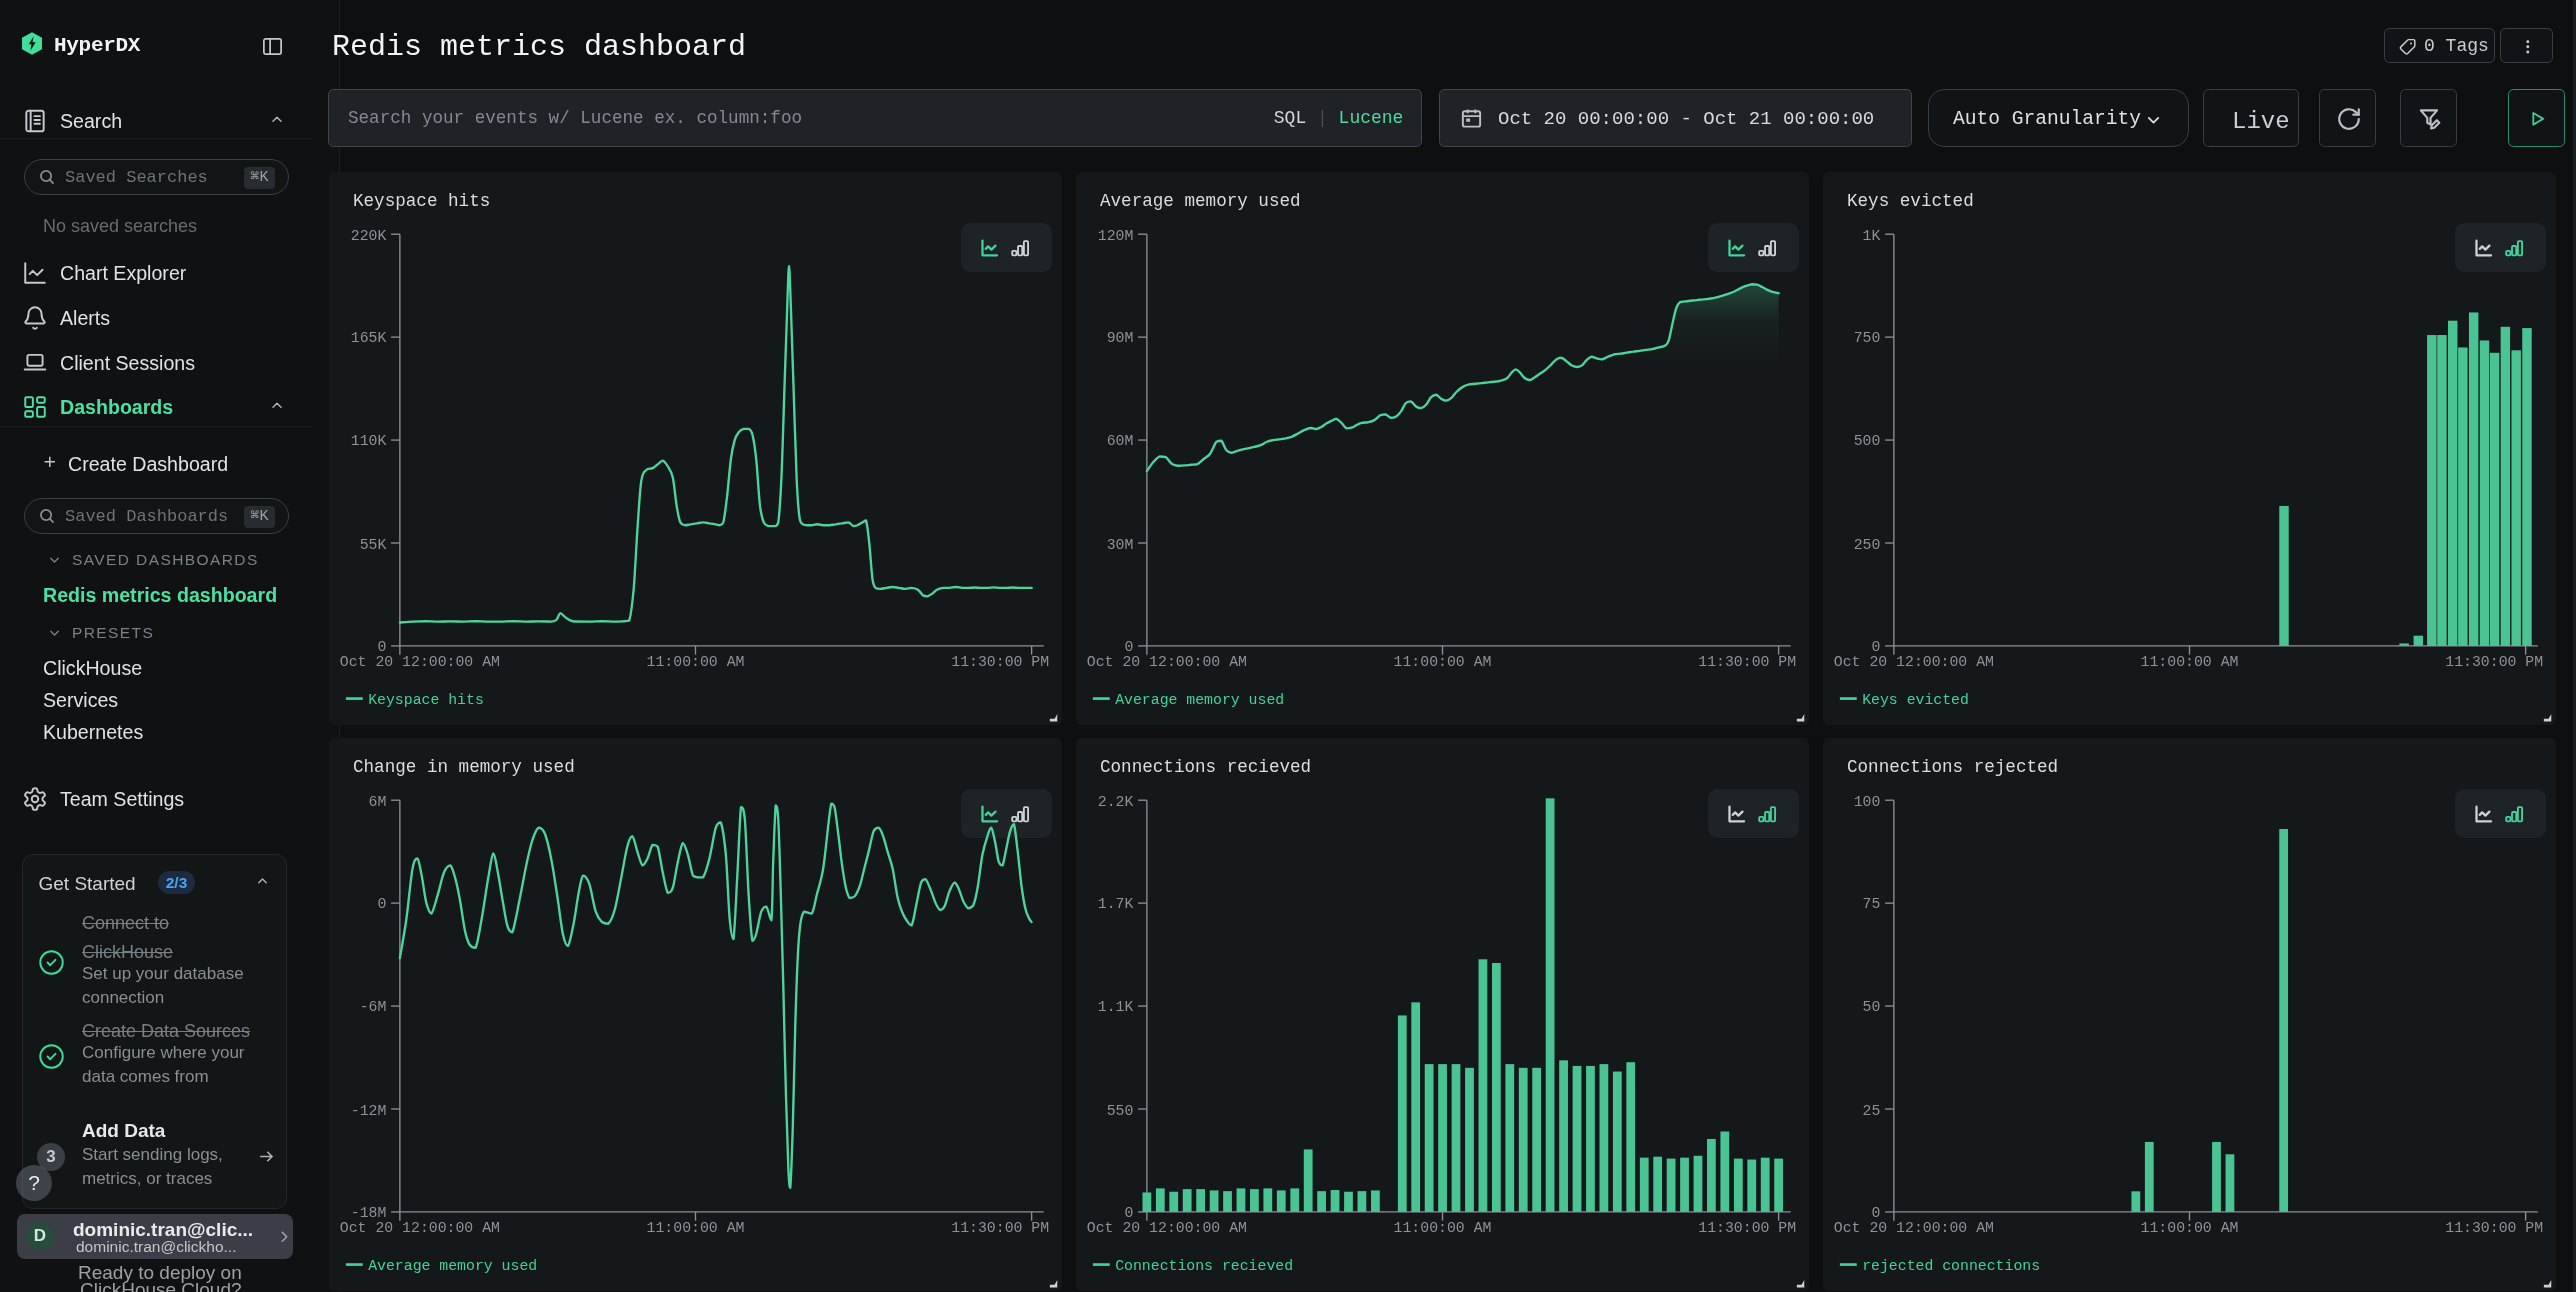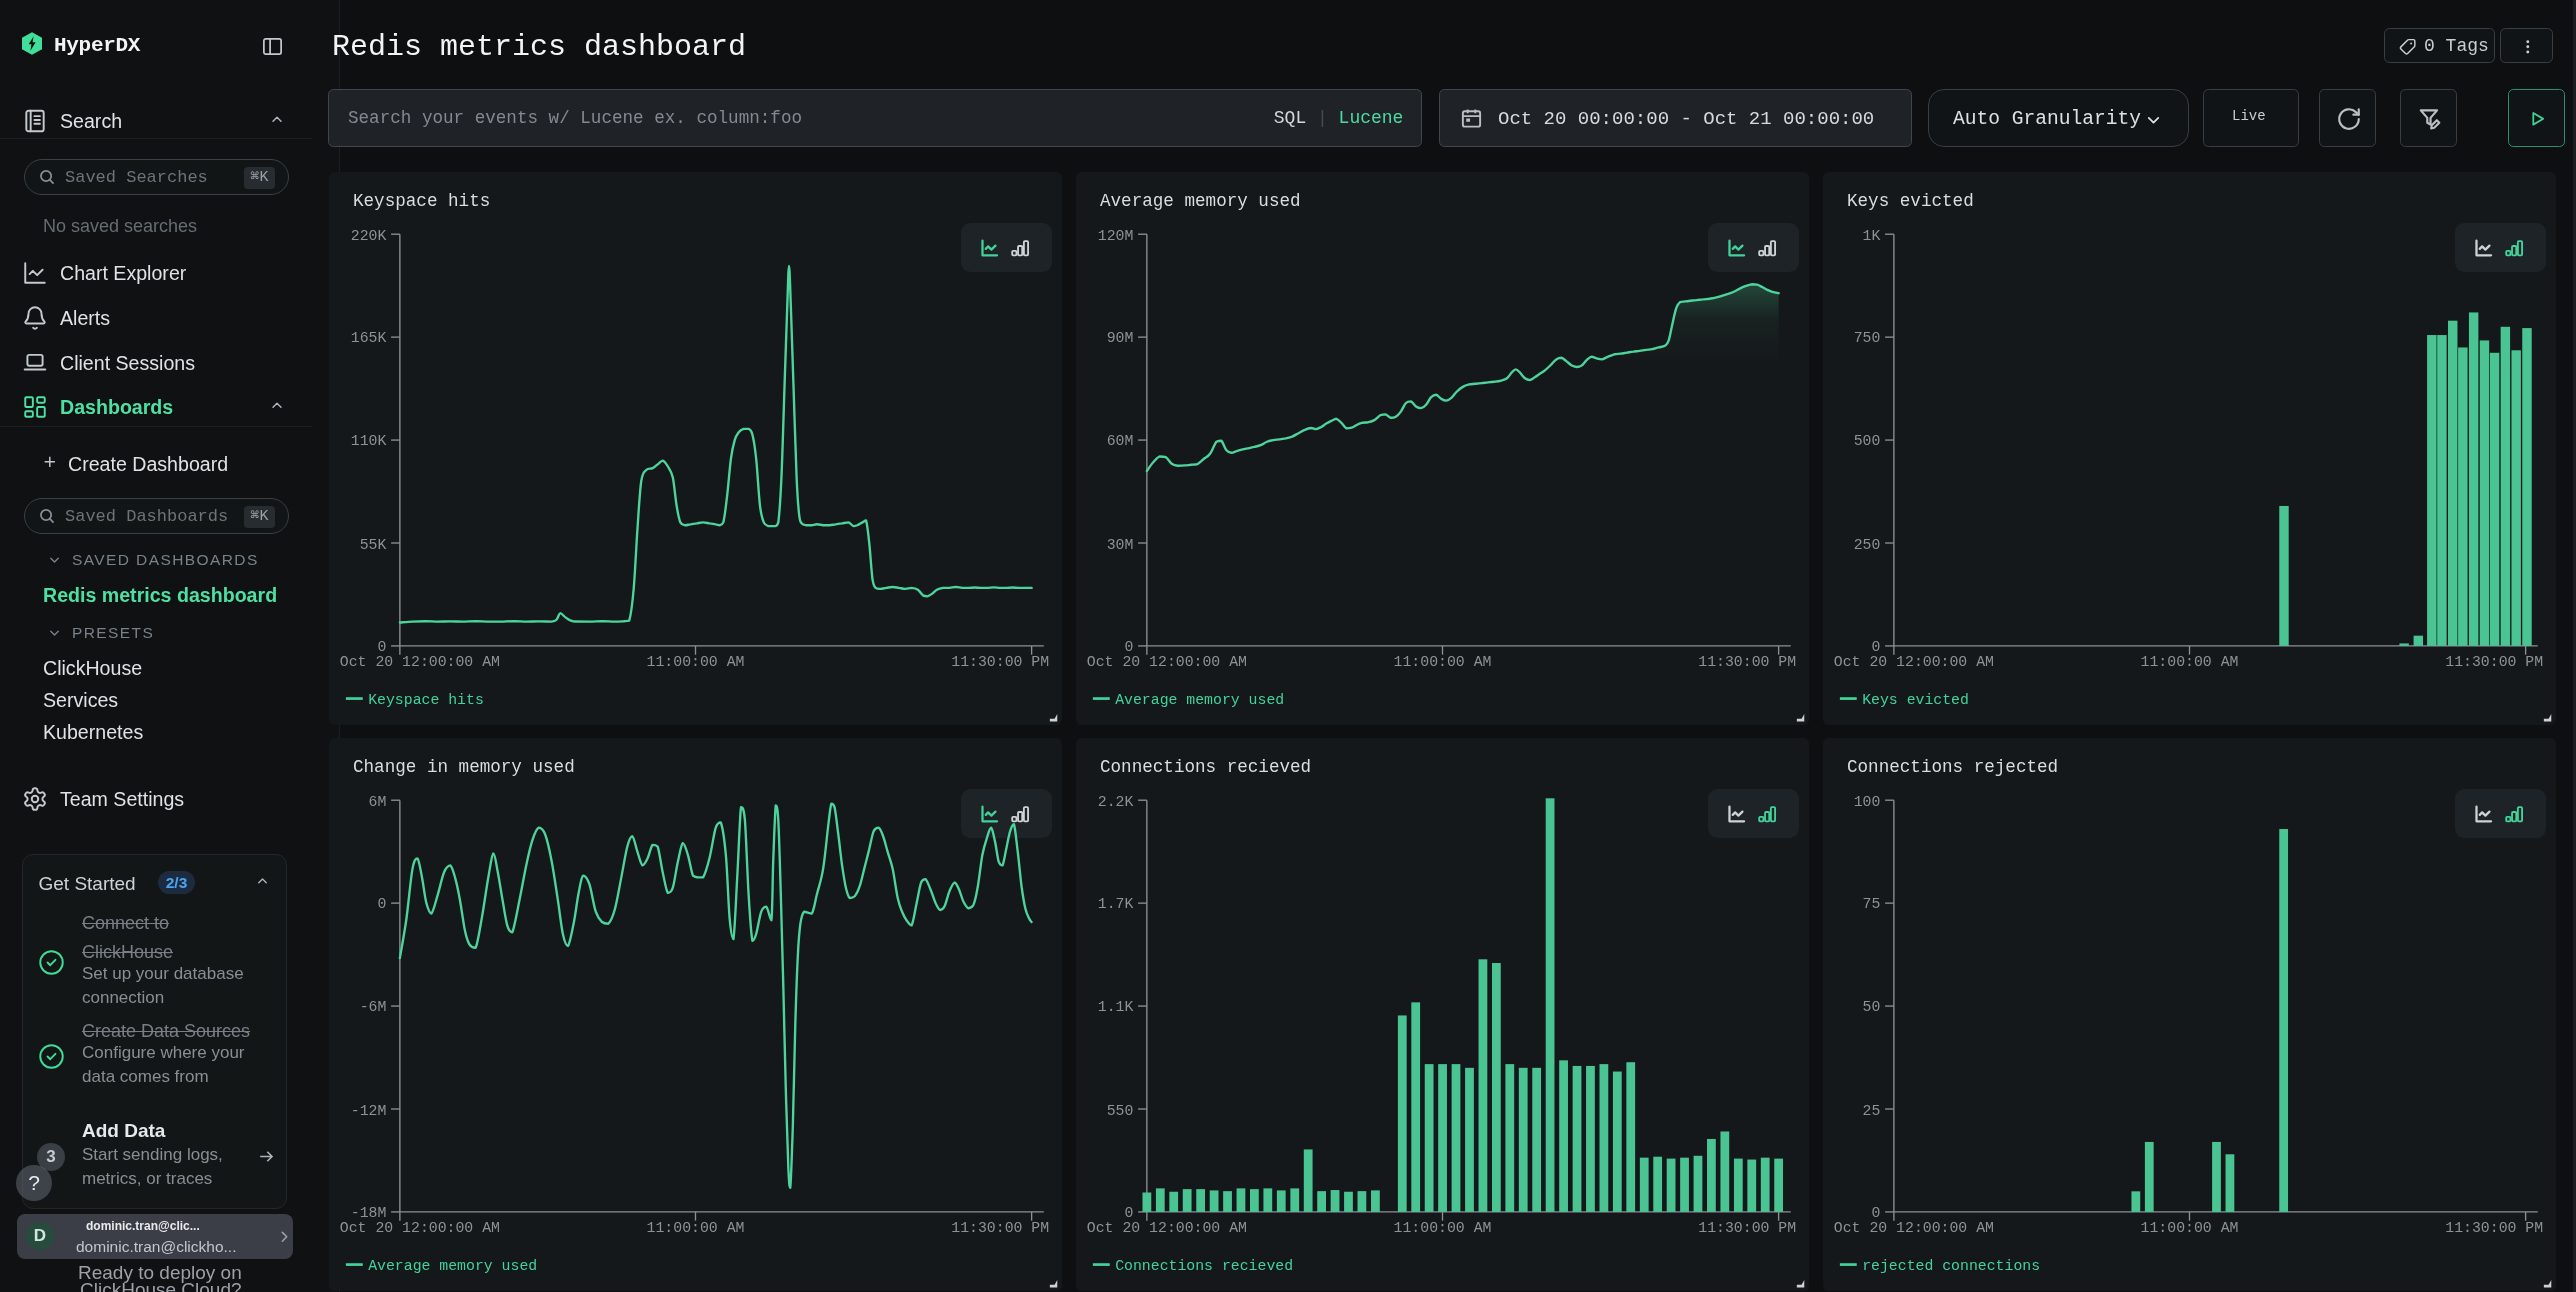"Live" span { font-size: 14px -> 24px }
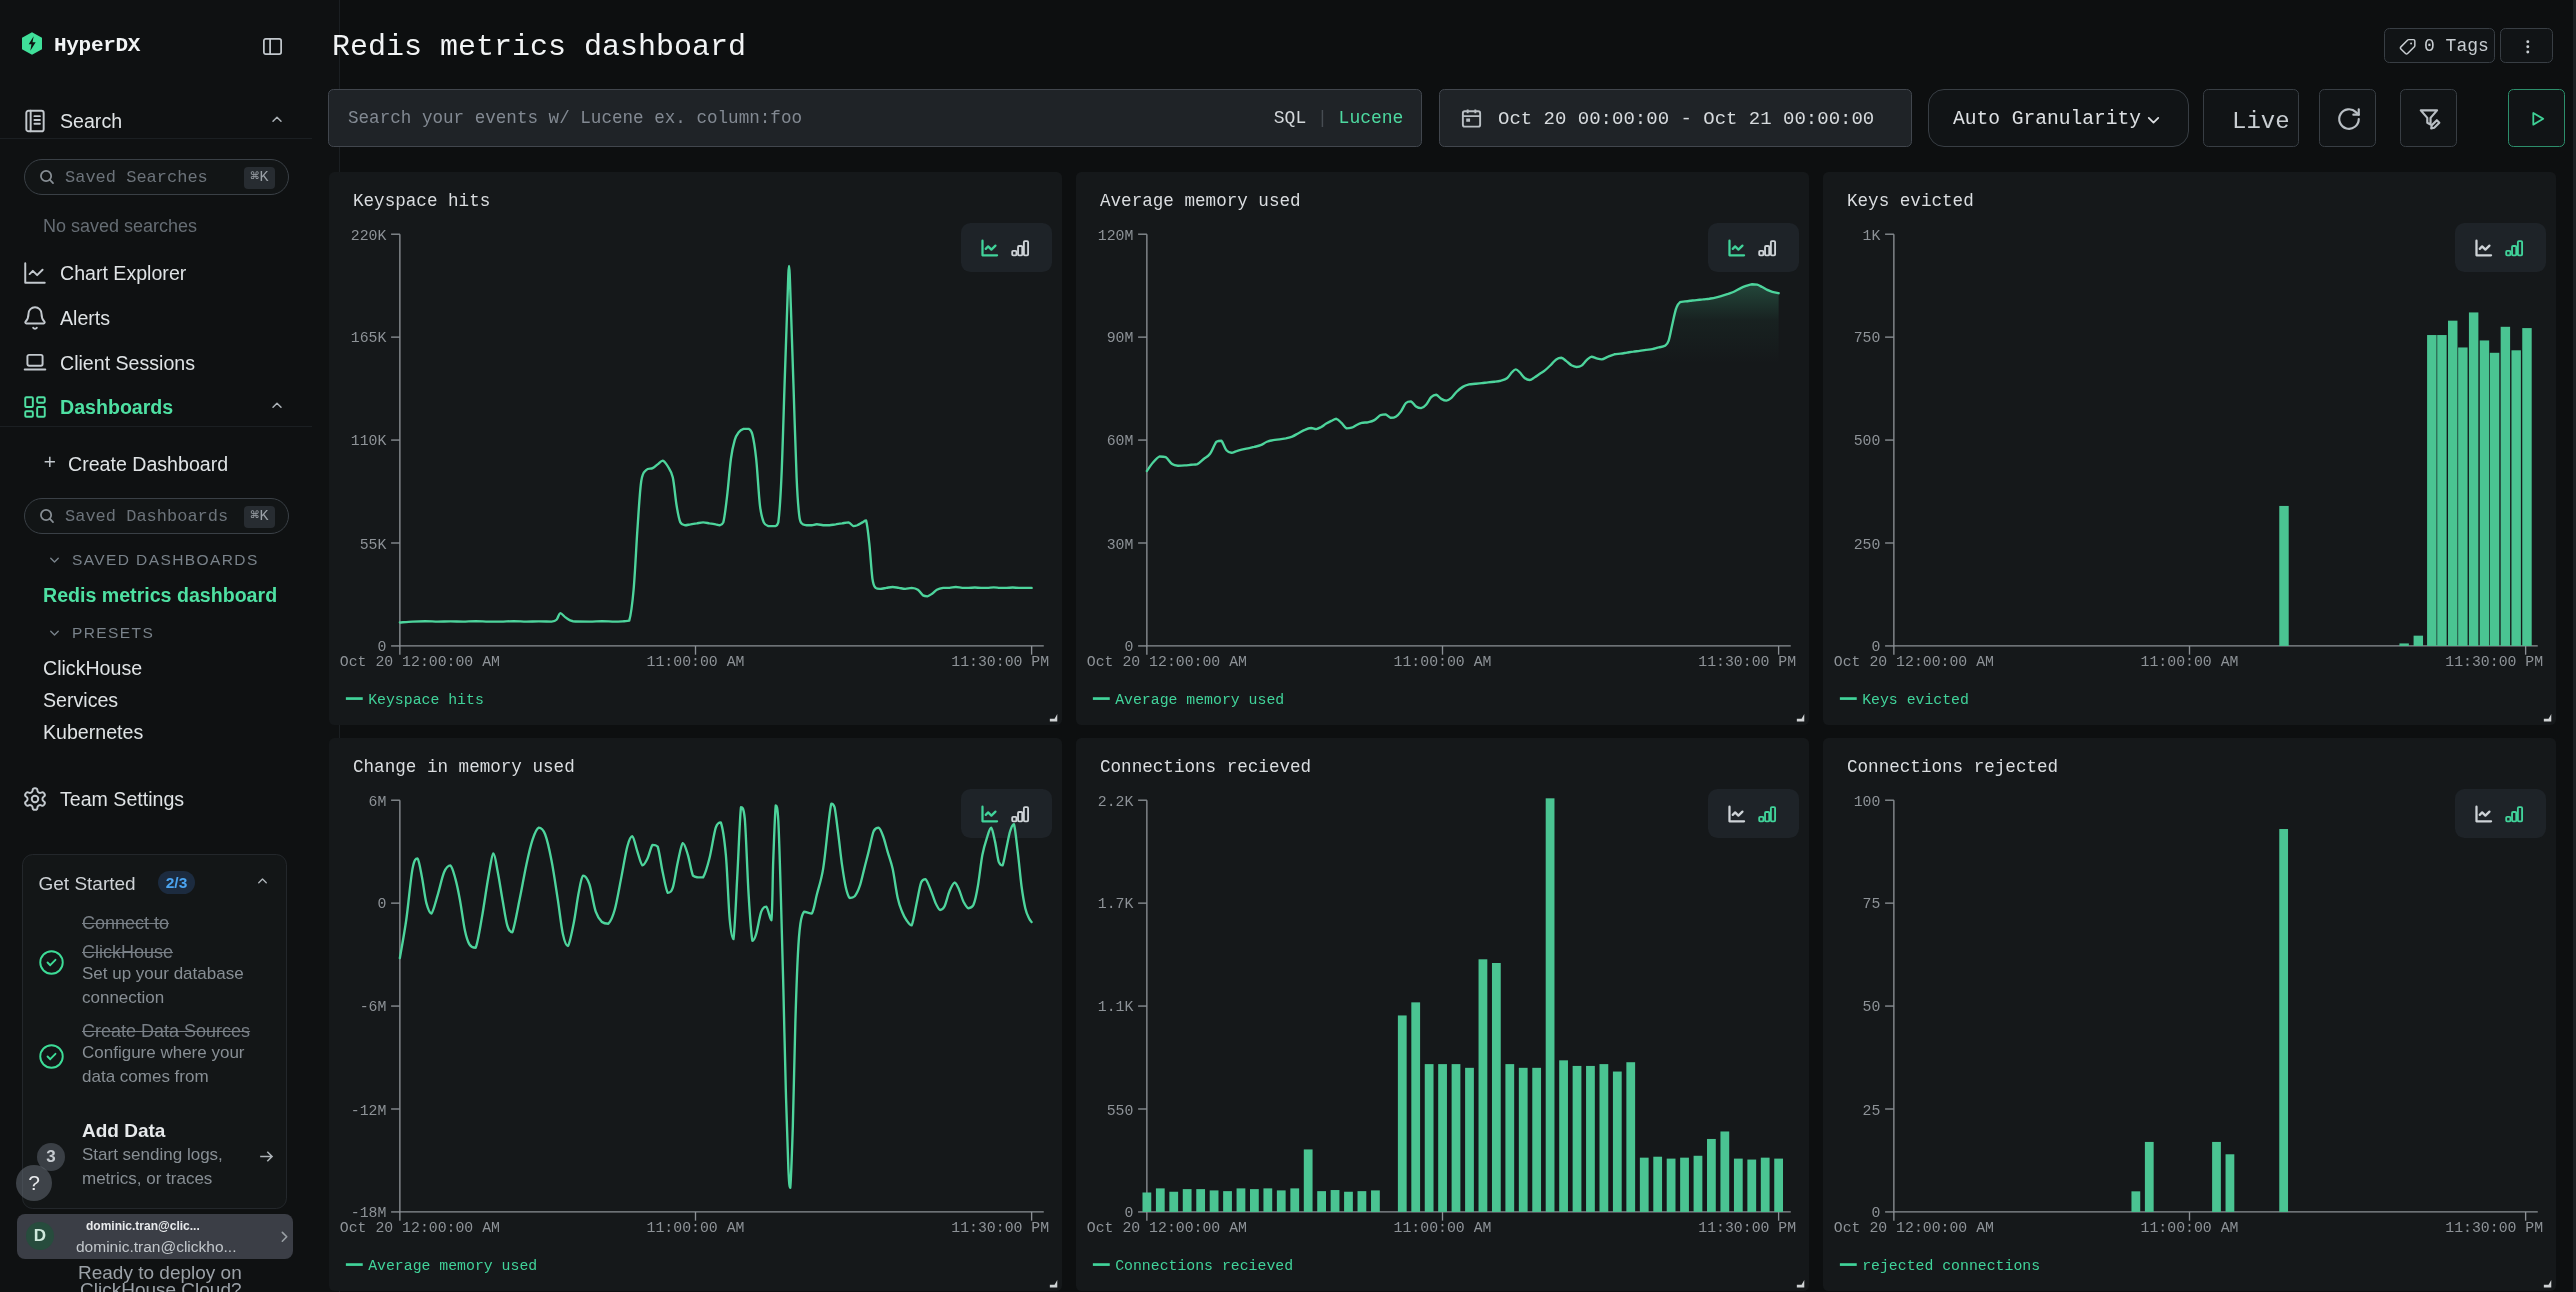"dominic.tran@clic..." .uname { font-size: 12px -> 19px; left: 69px -> 56px }
